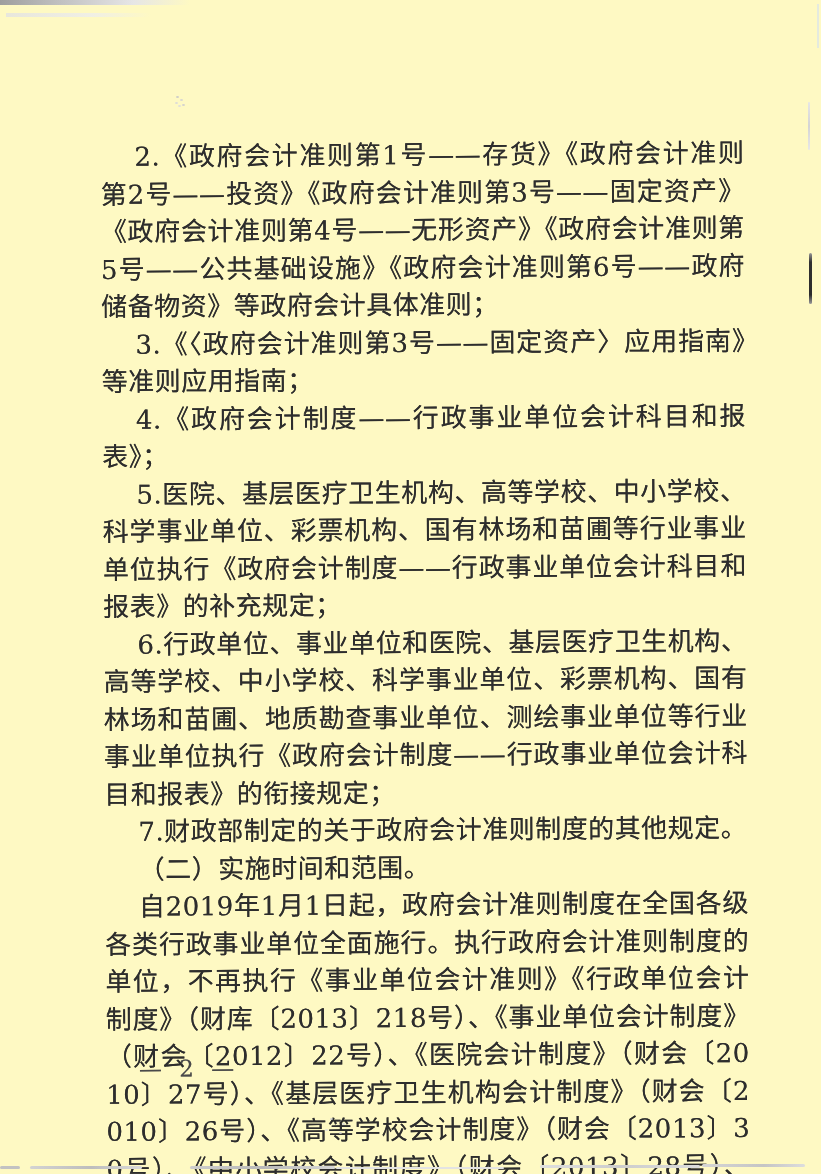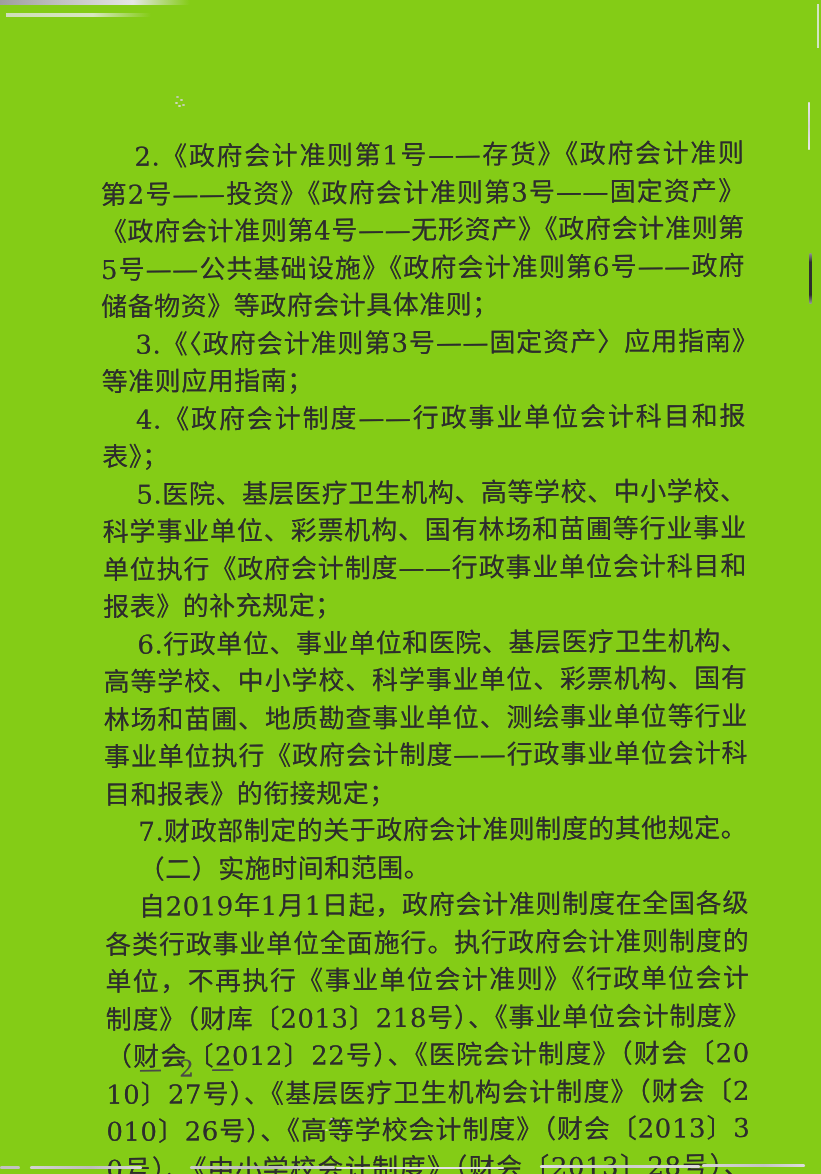"2.《政府会计准则第1号——存货》《政府会计准则第2号——投资》《政府会计准则第" .page { background: #84cc16 -> #fef9c3 }
